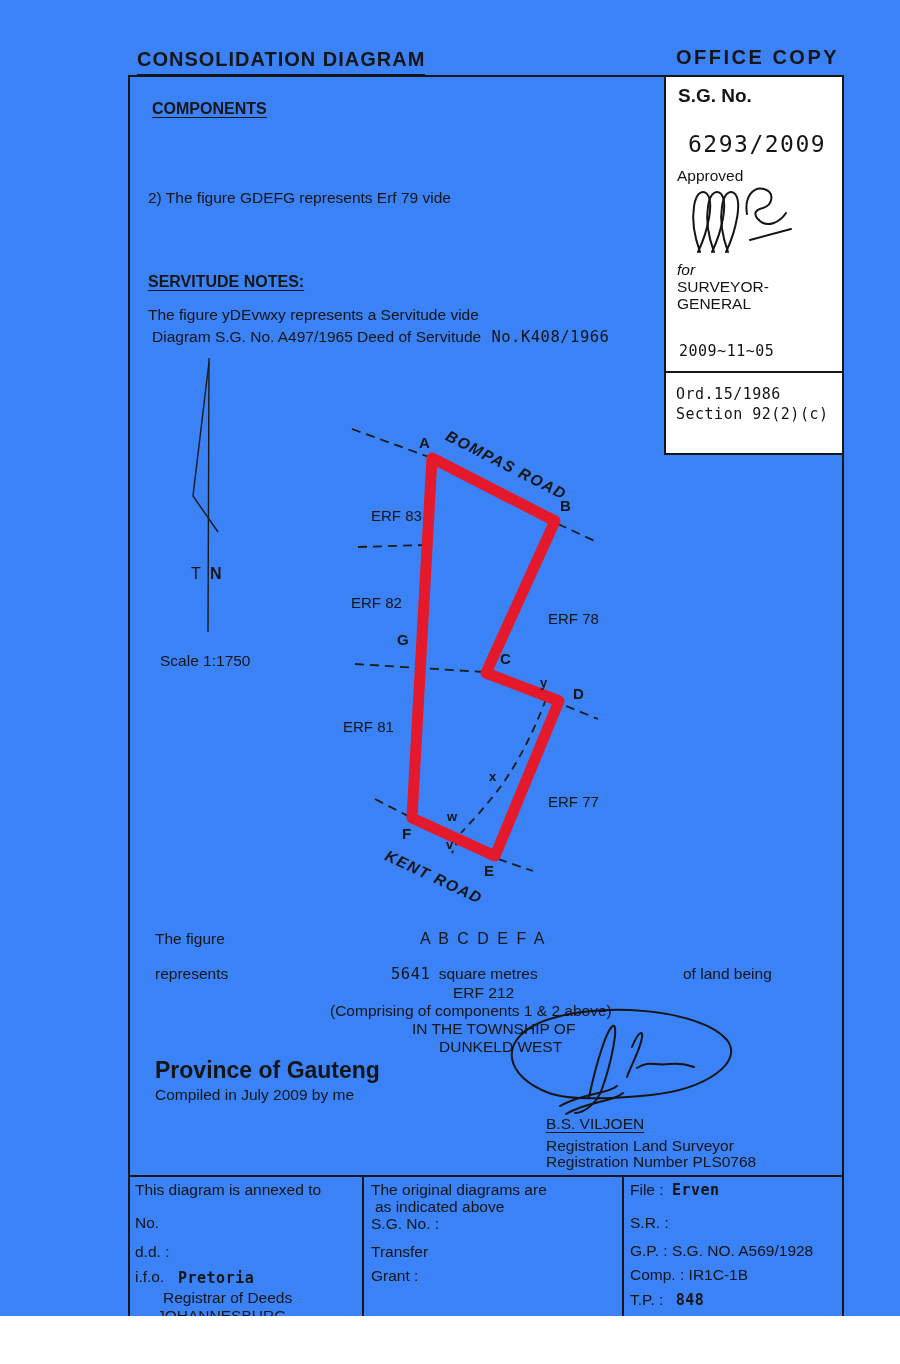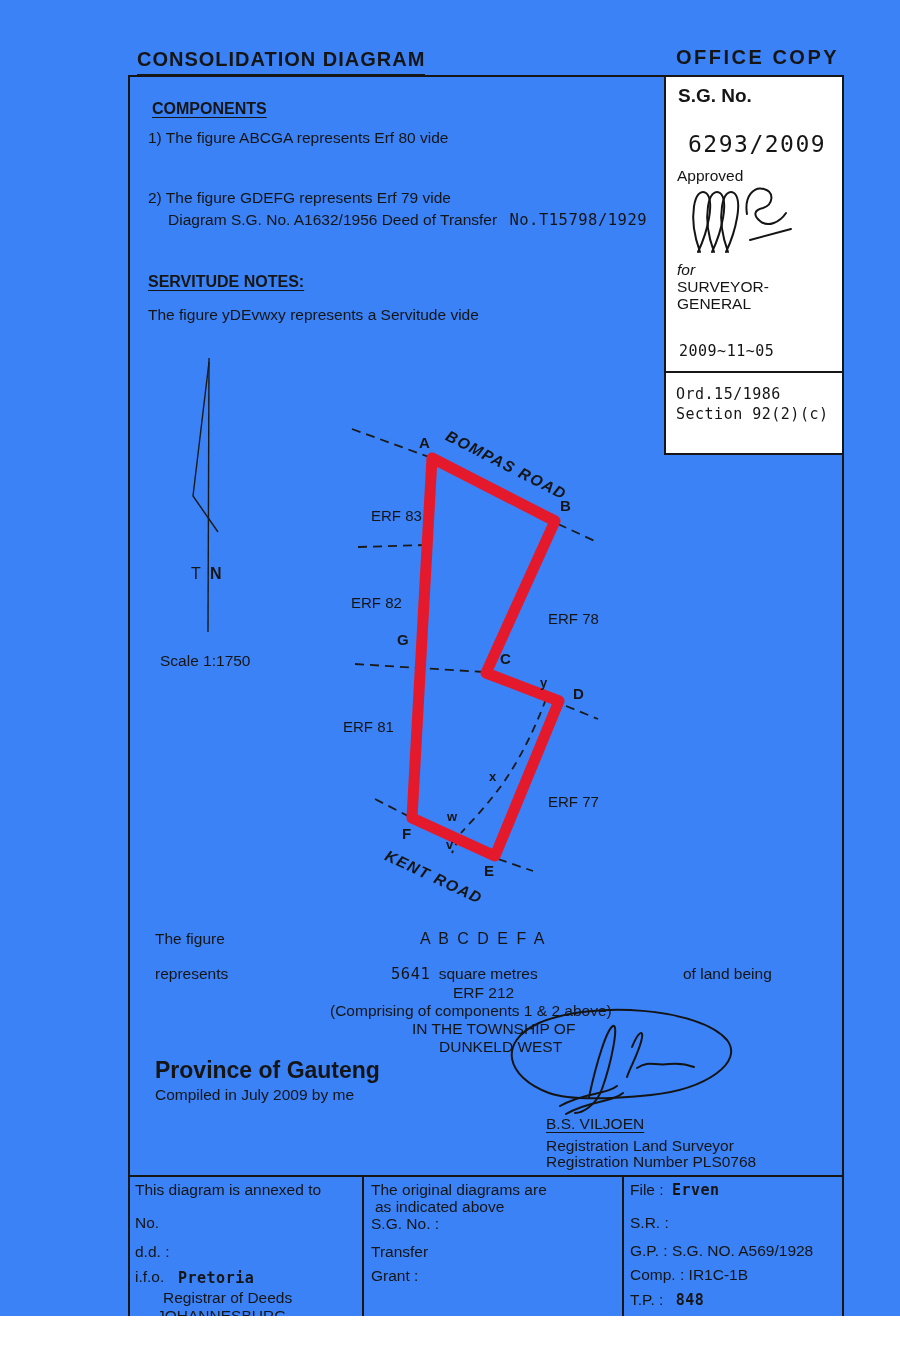"1) The figure ABCGA represents" div.t { html: <div>1) The figure ABCGA represents Erf 80 vide</div> -> none }
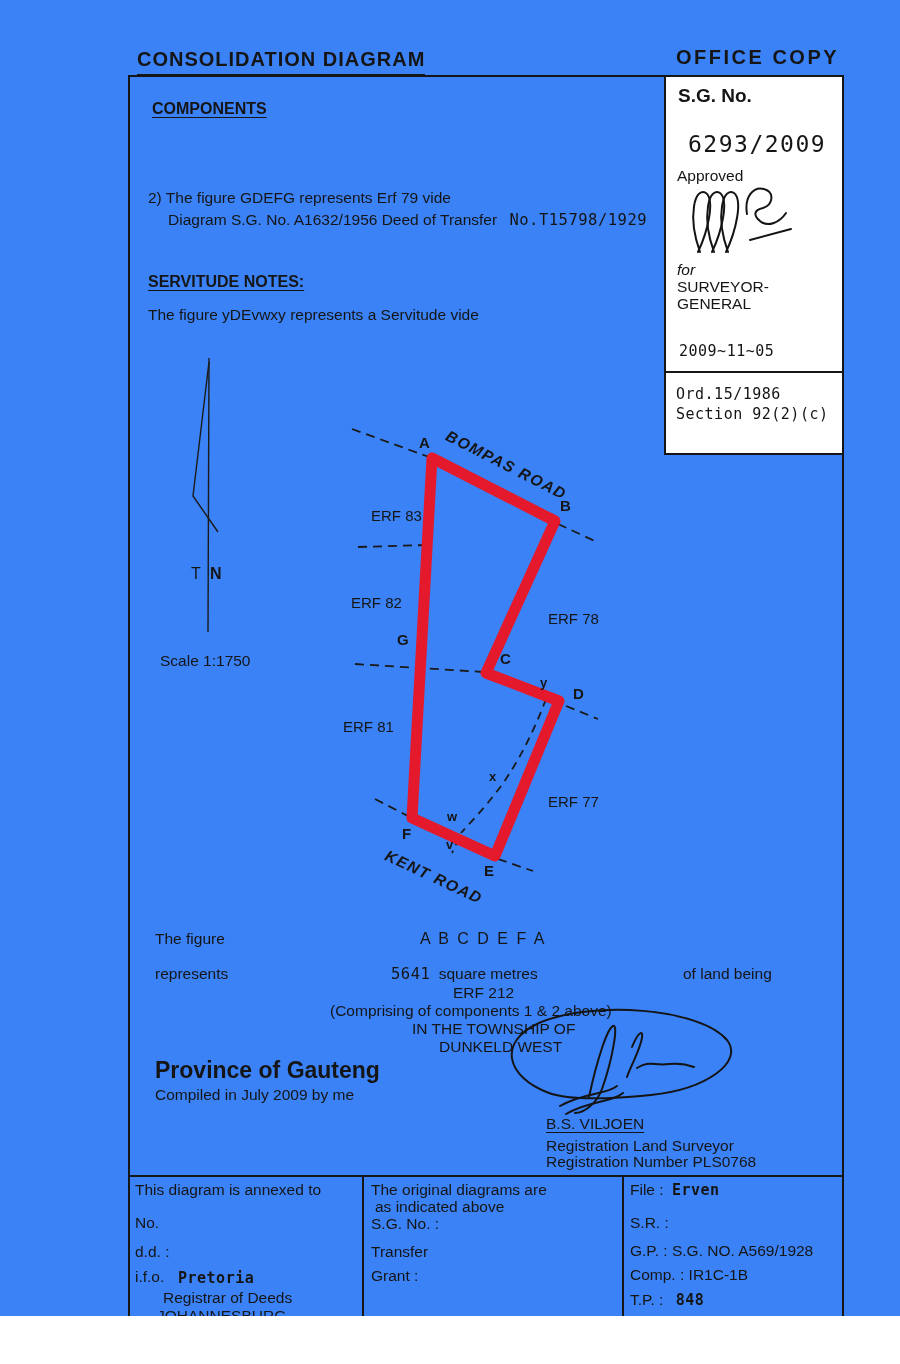"Diagram S.G. No. A1632/1956 Deed" div.t { html: <div> <span>Diagram S.G. No. A1632/1956 Deed of Transfer</span> <span>No.T15798/1929</span> </div> -> none }
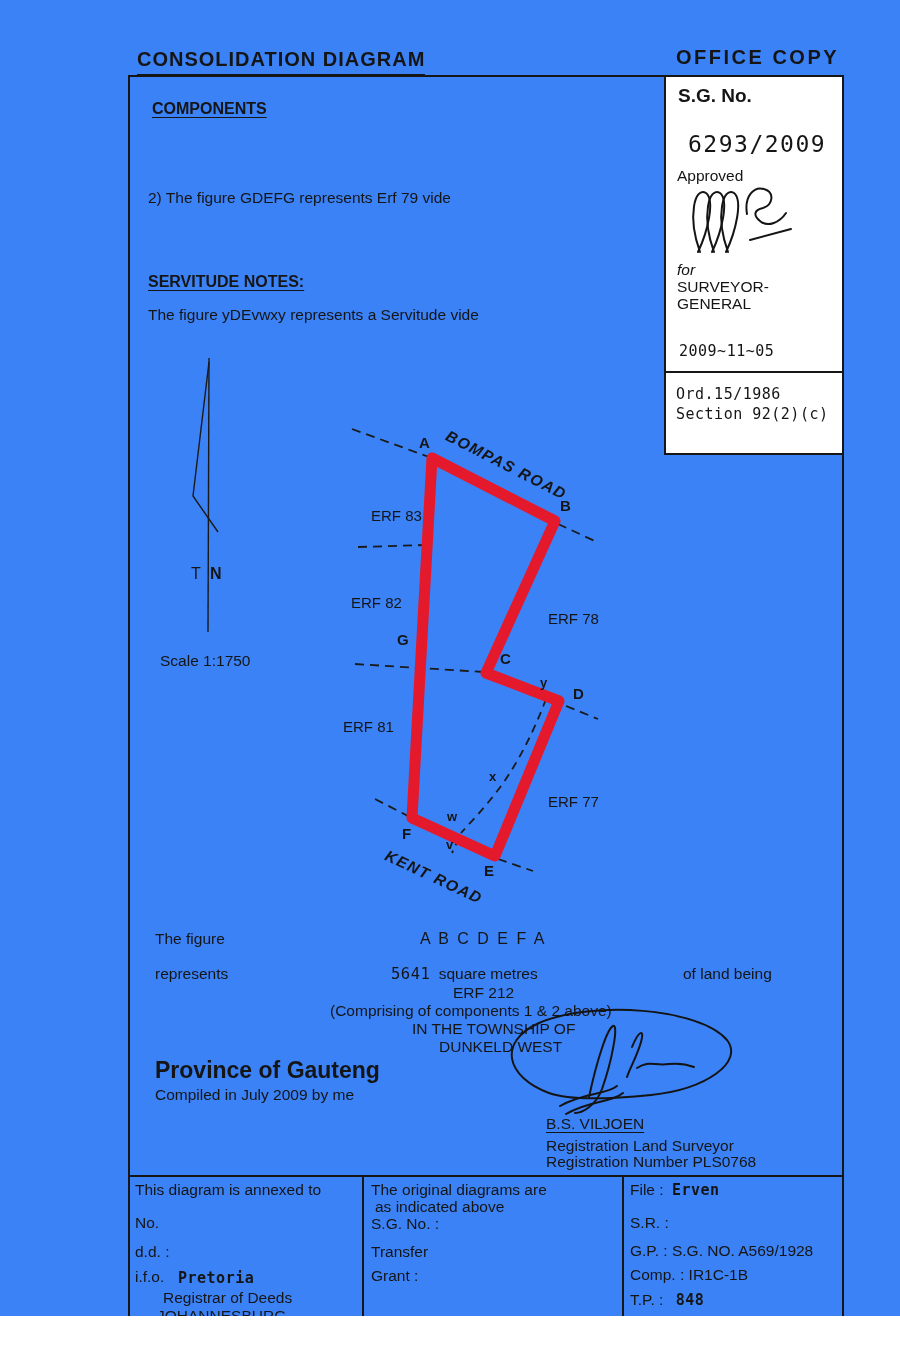"Diagram S.G. No. A497/1965 Deed" div.t { html: none -> <div> <span>Diagram S.G. No. A497/1965 Deed of Servitude</span> <span>No.K408/1966</span> </div> }
